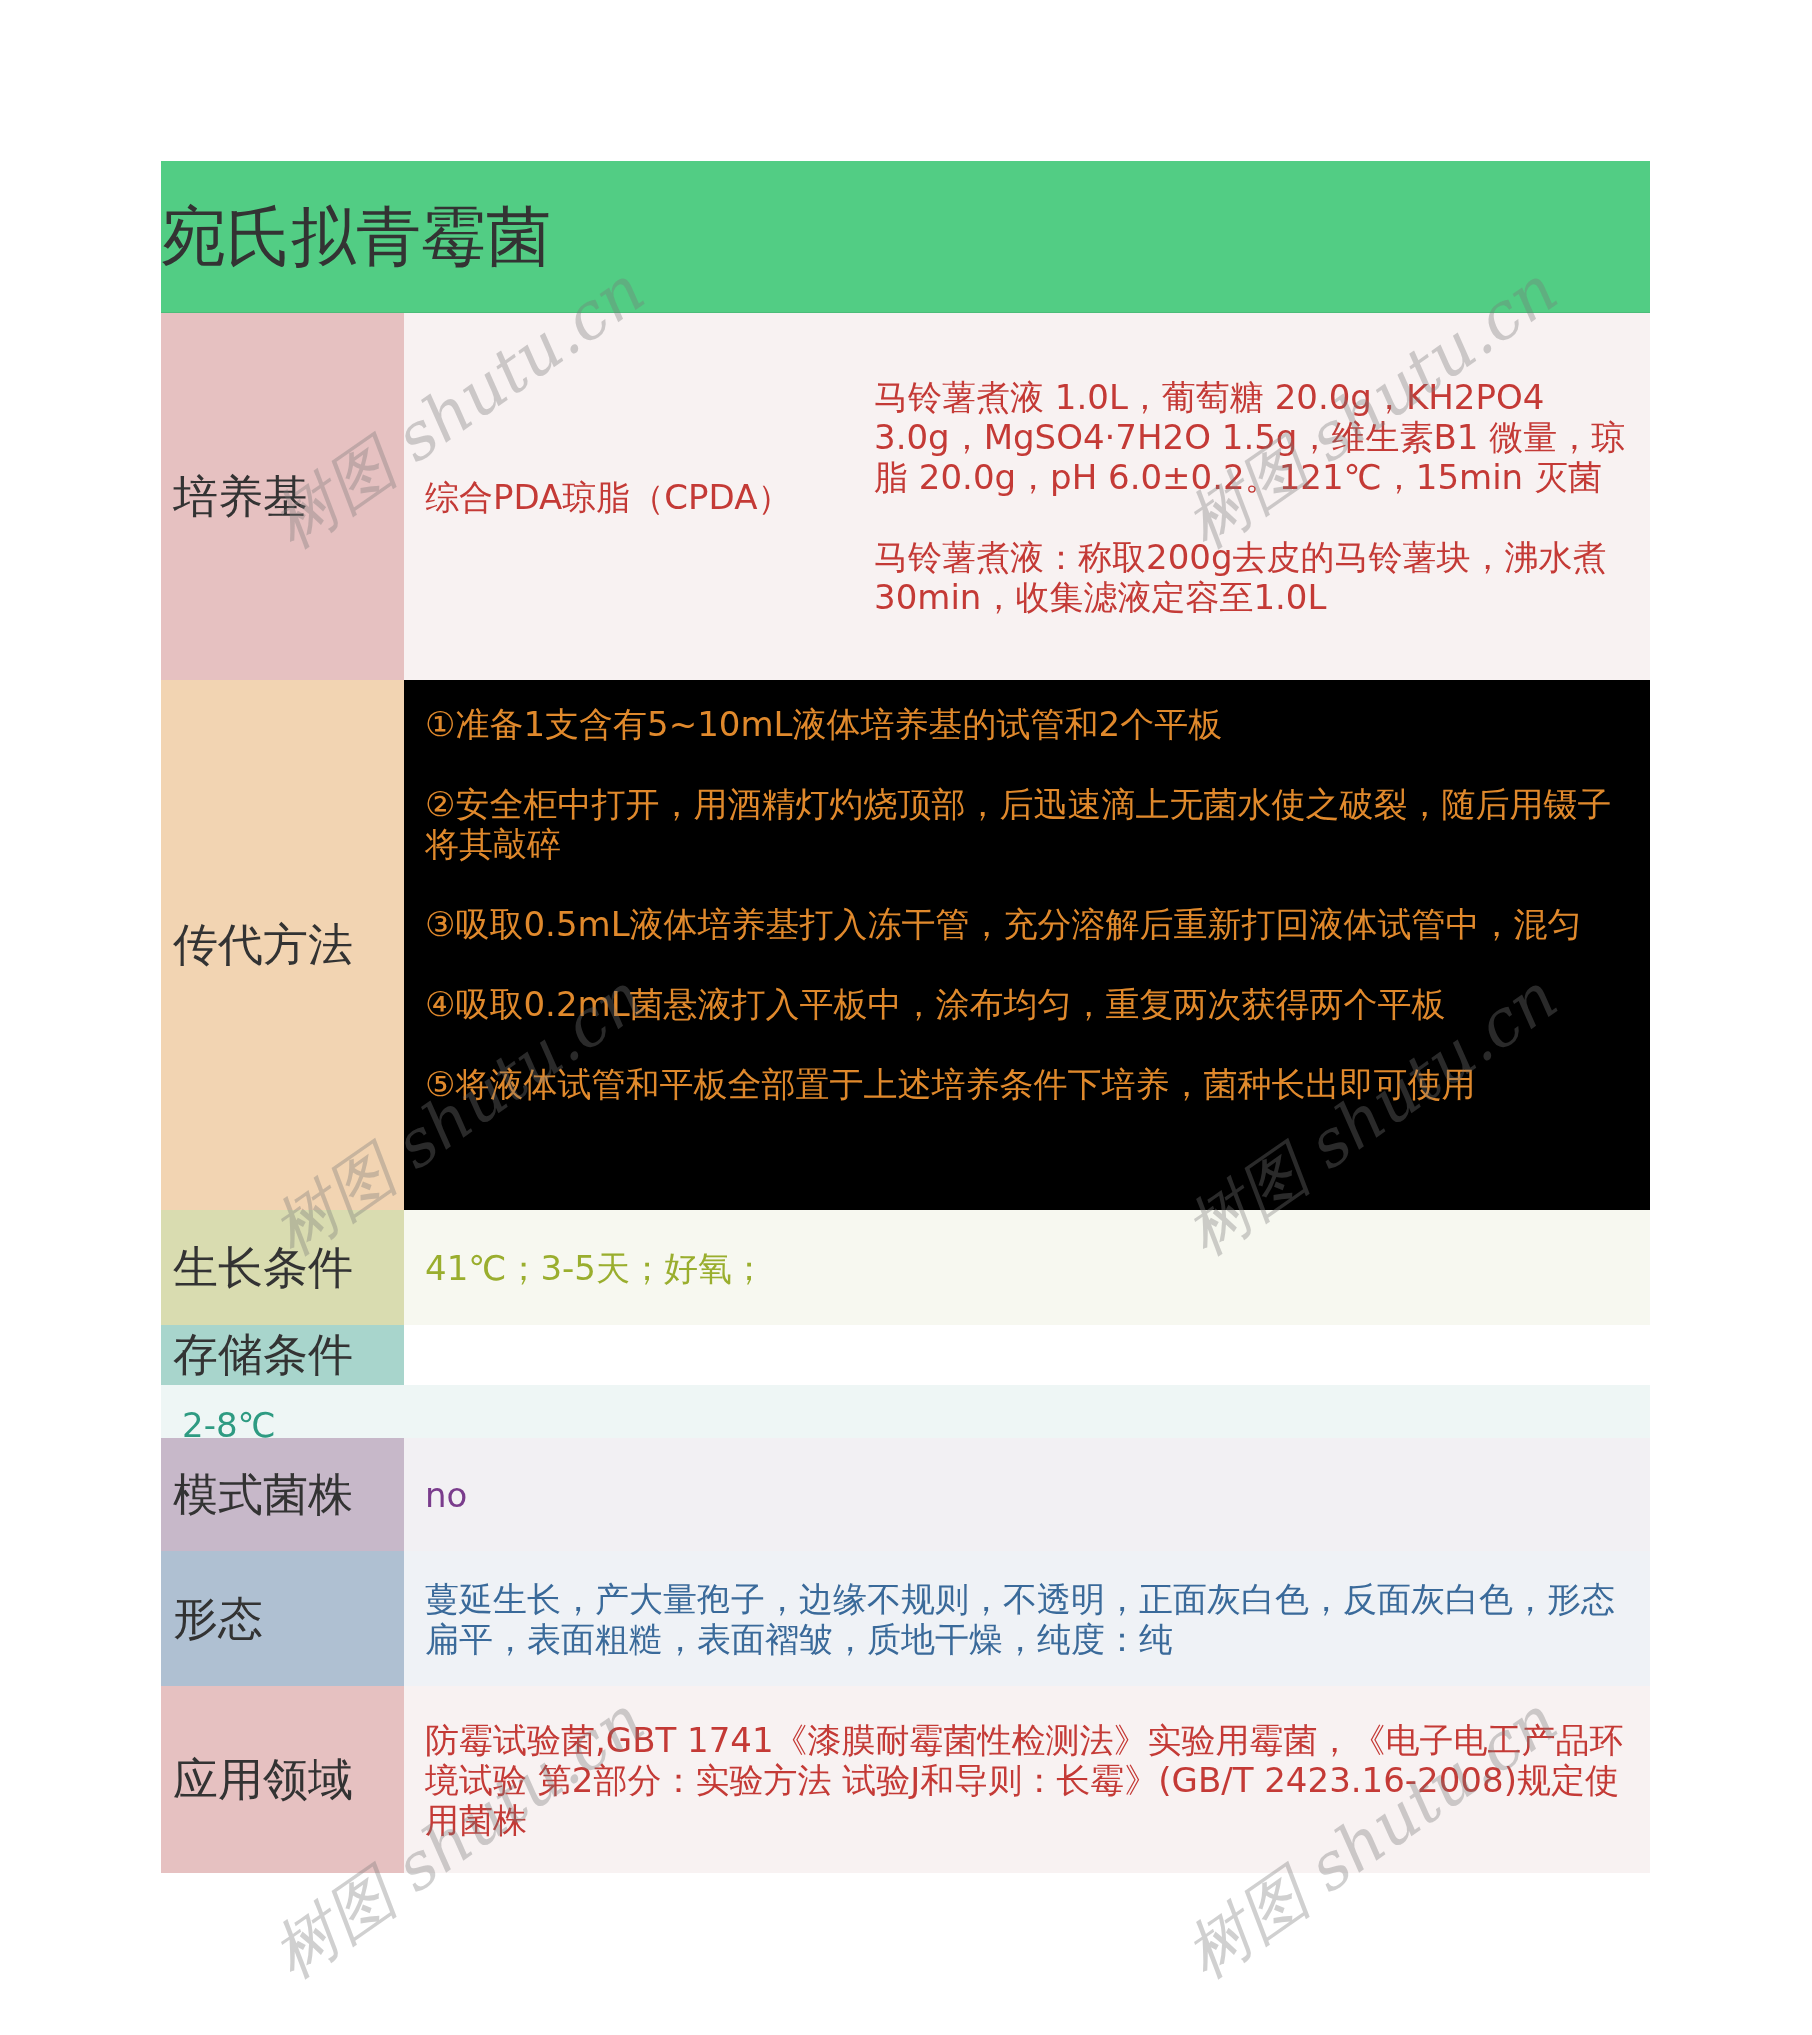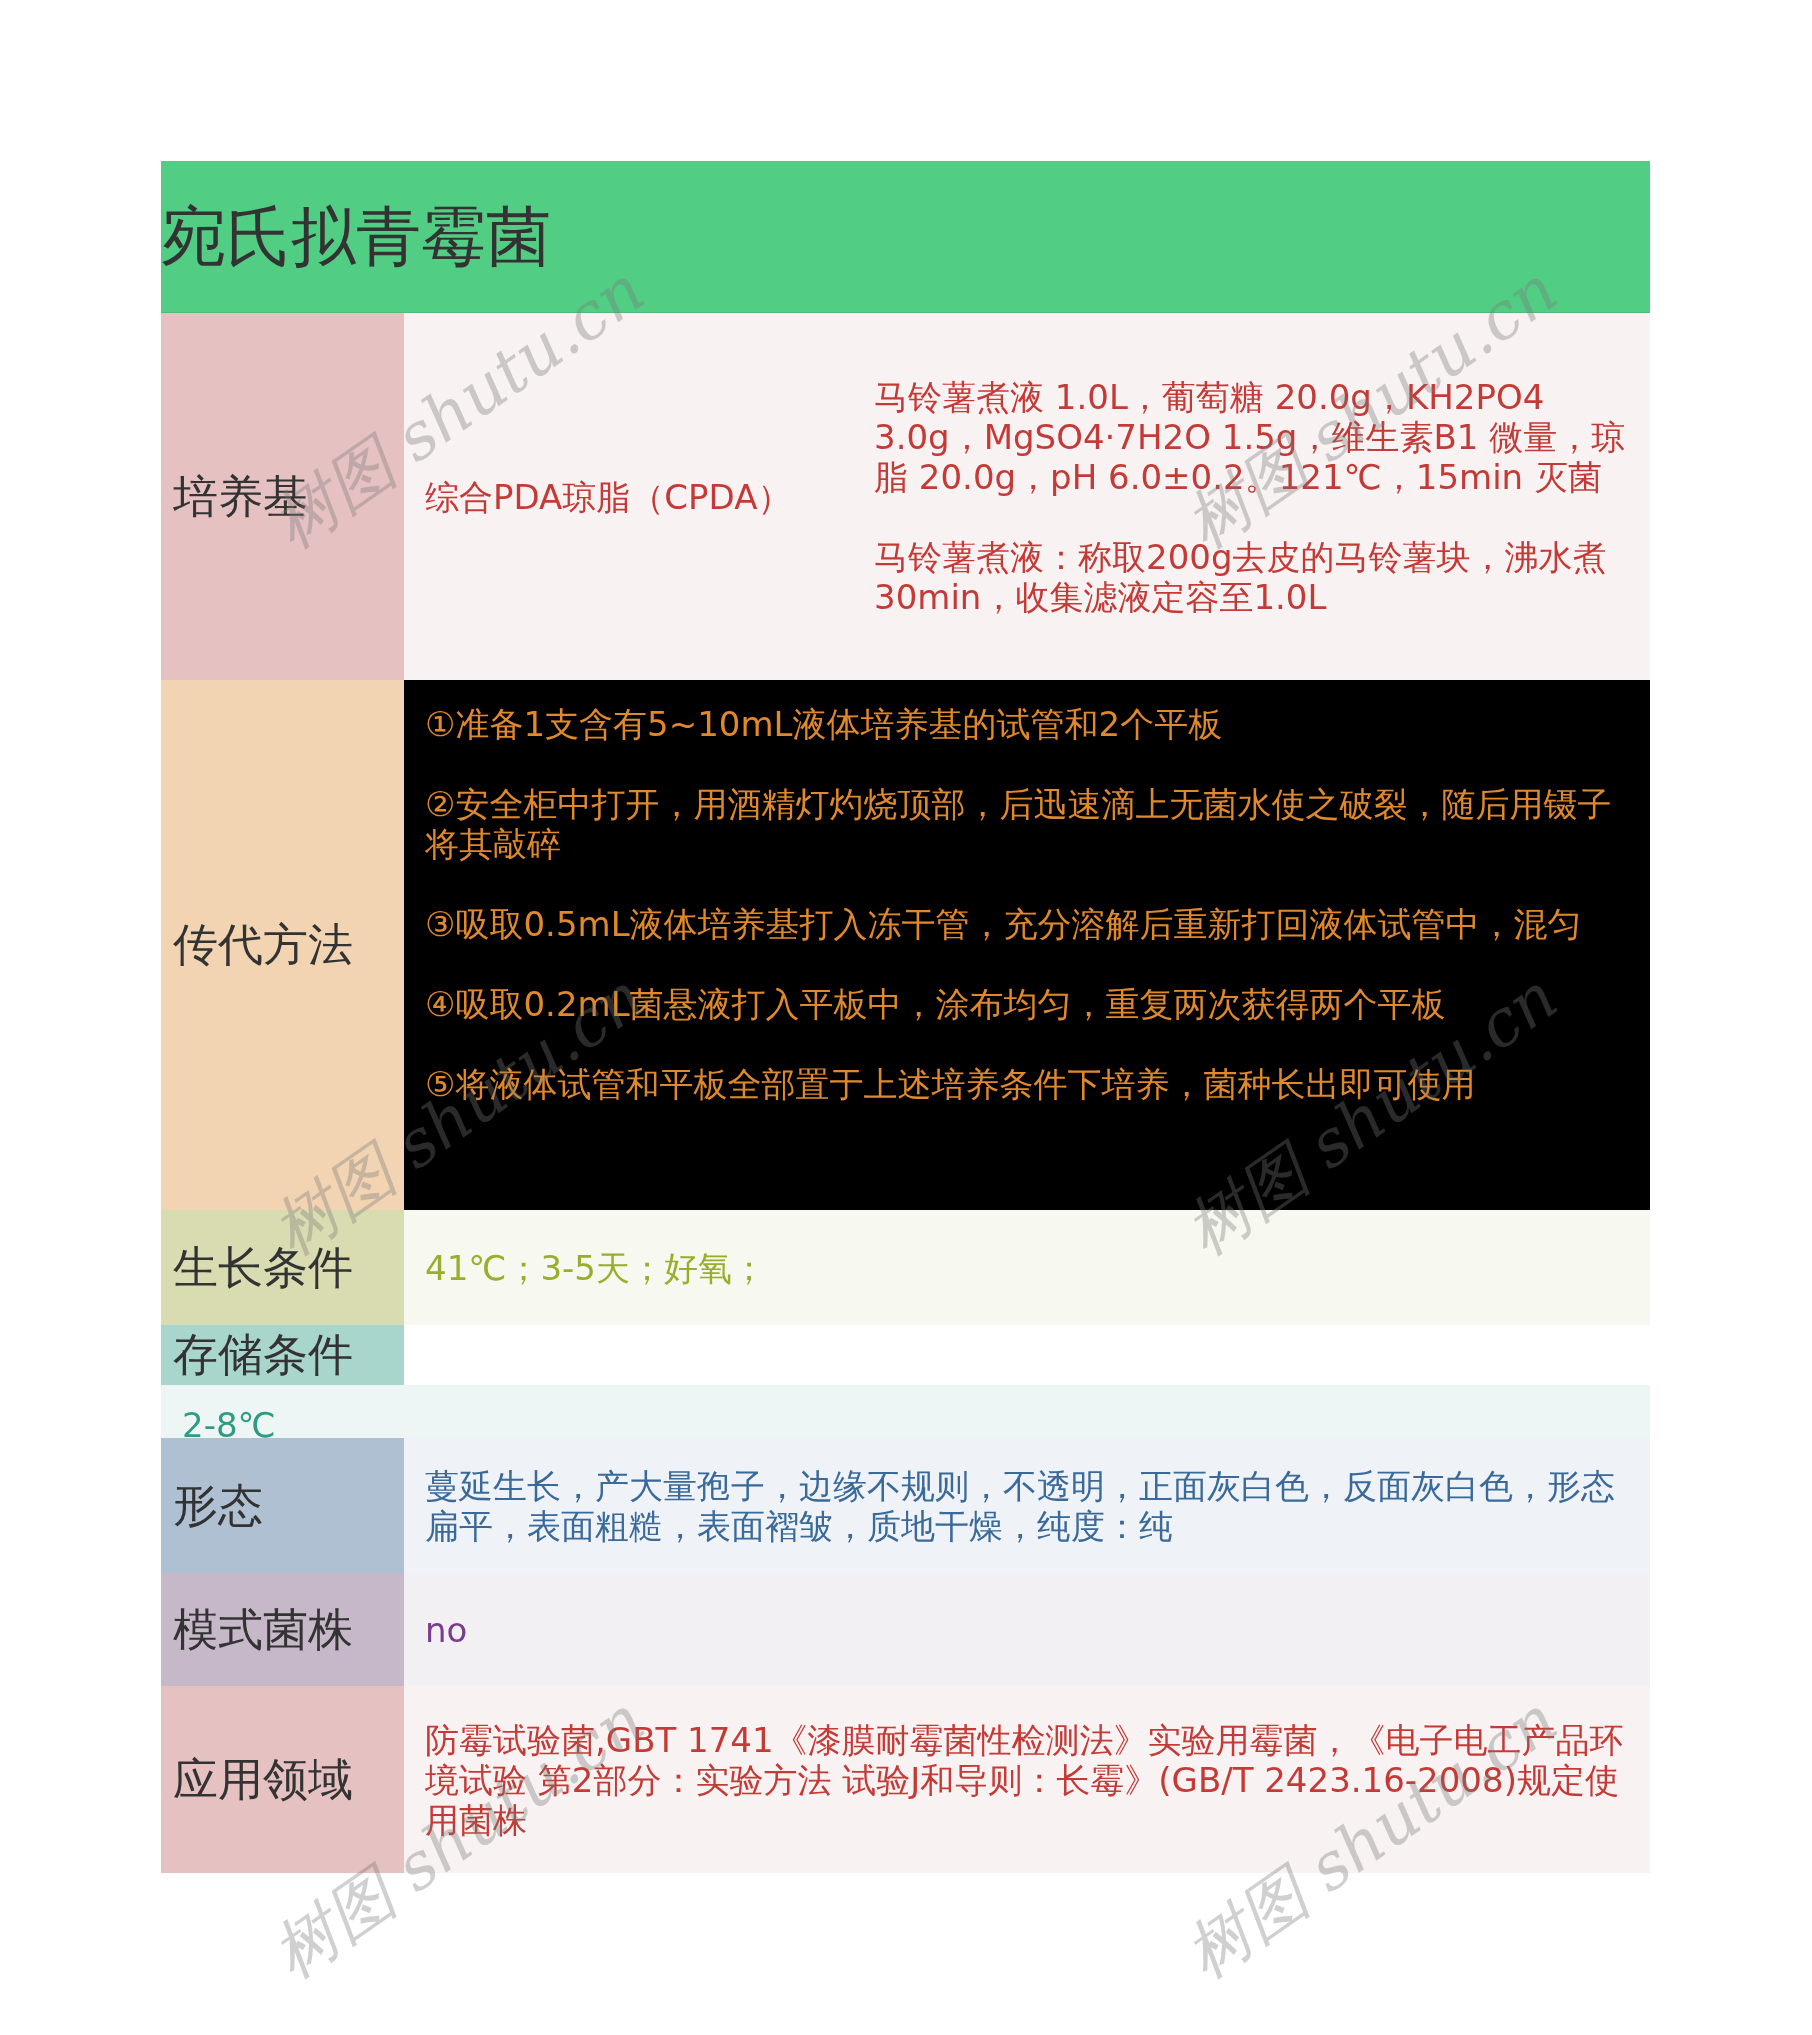"形态" div.row { order: before "模式菌株" -> after "模式菌株" }
